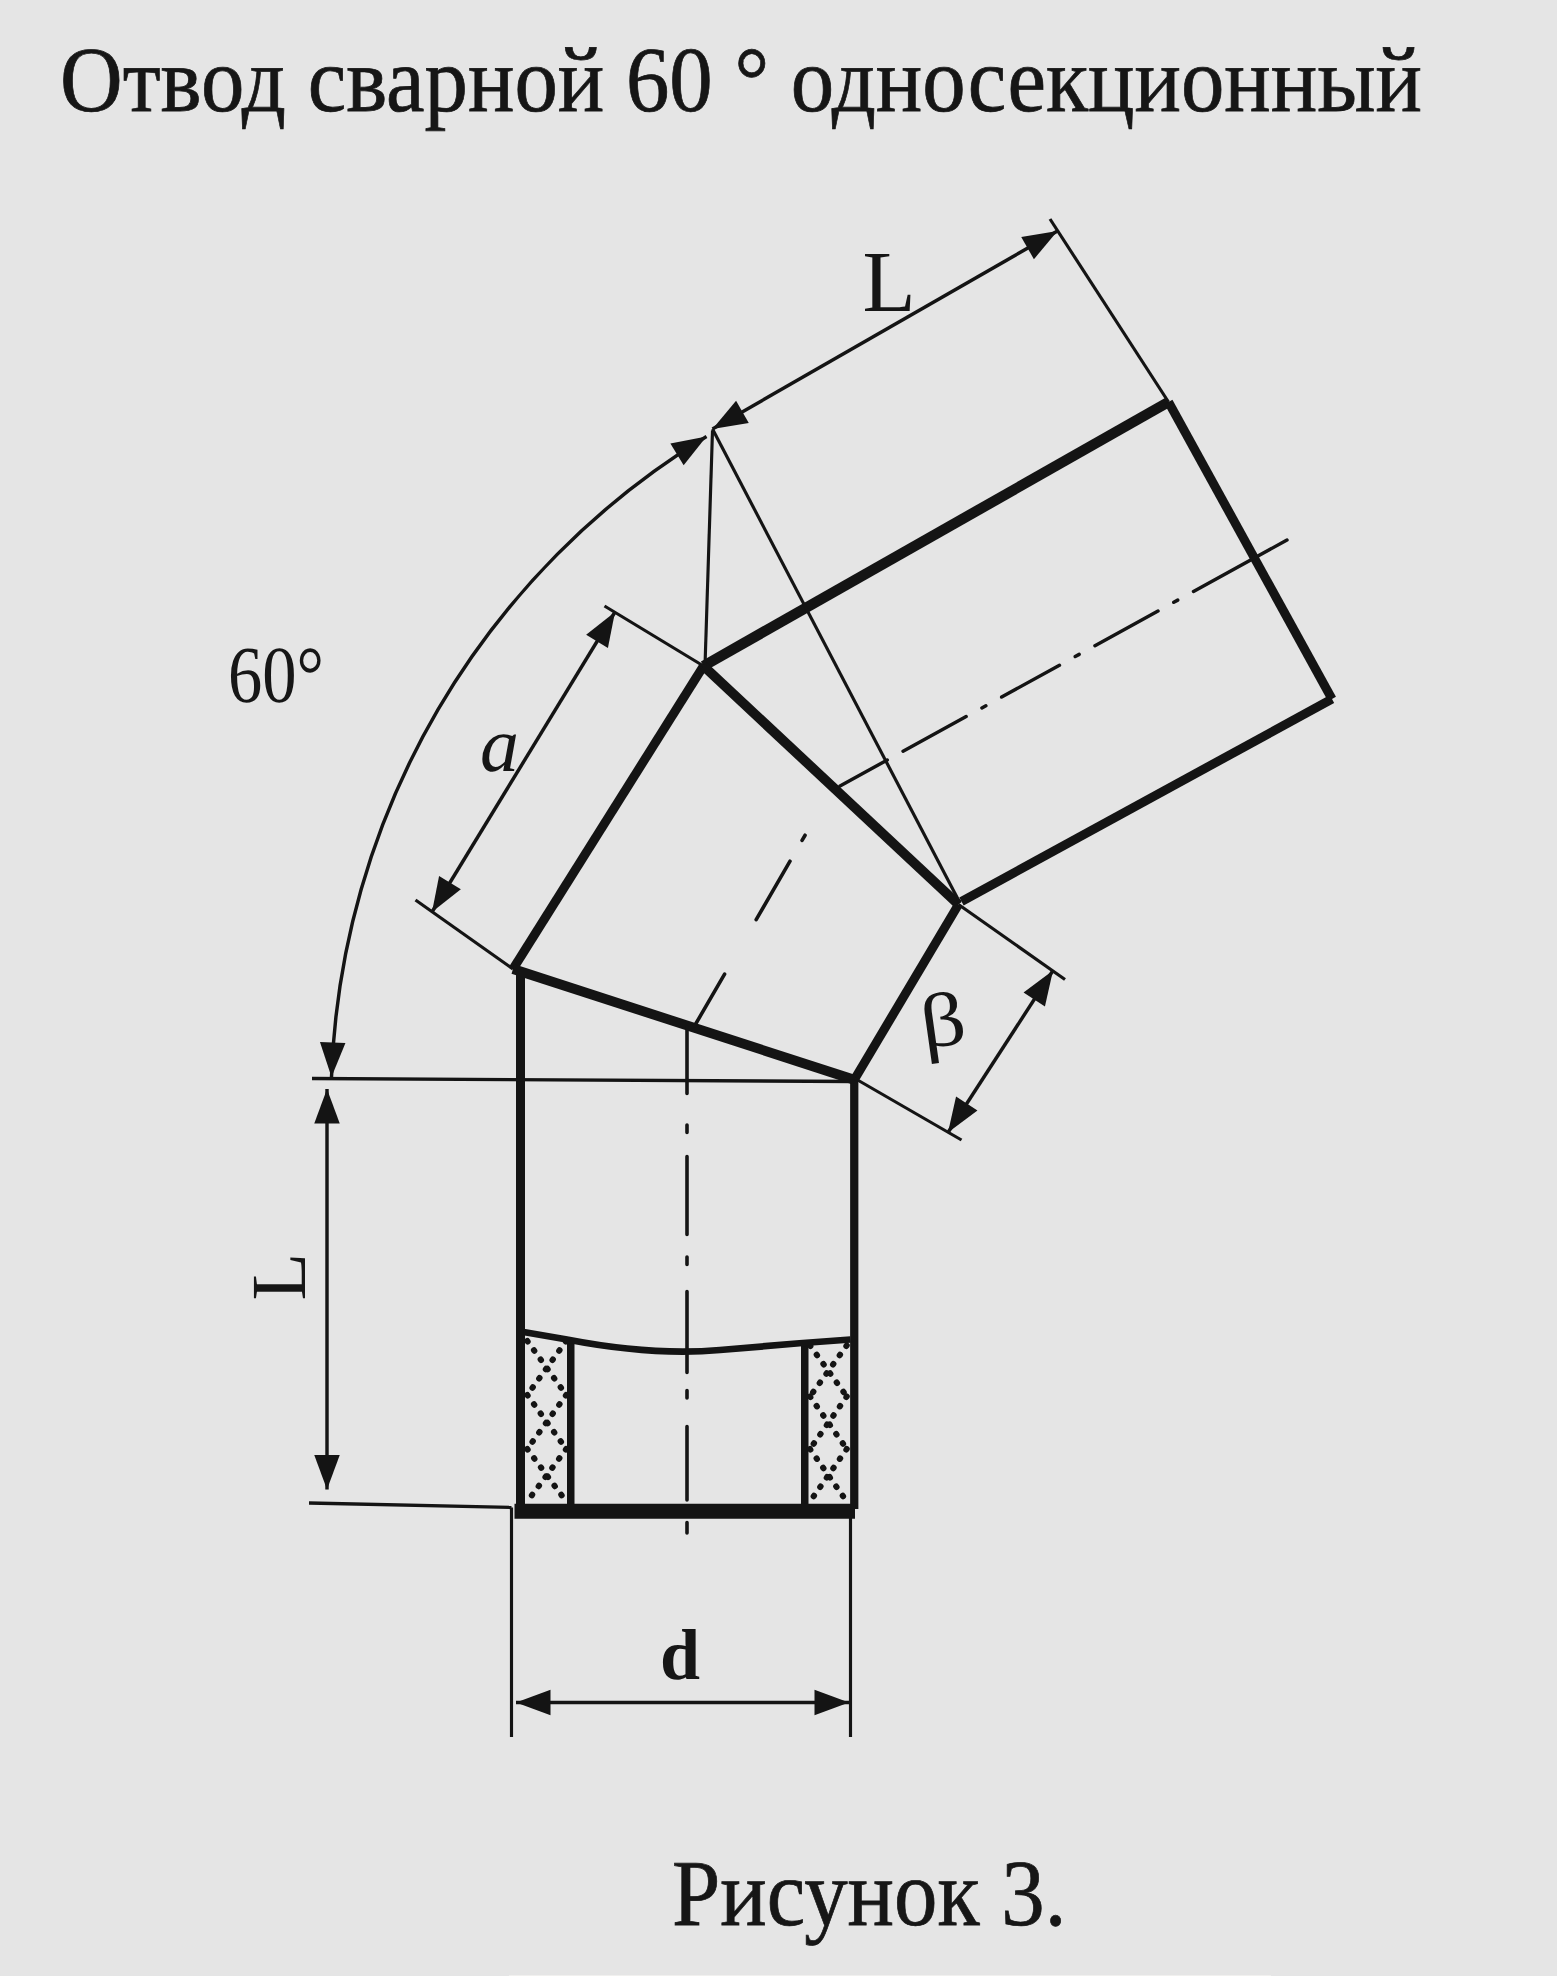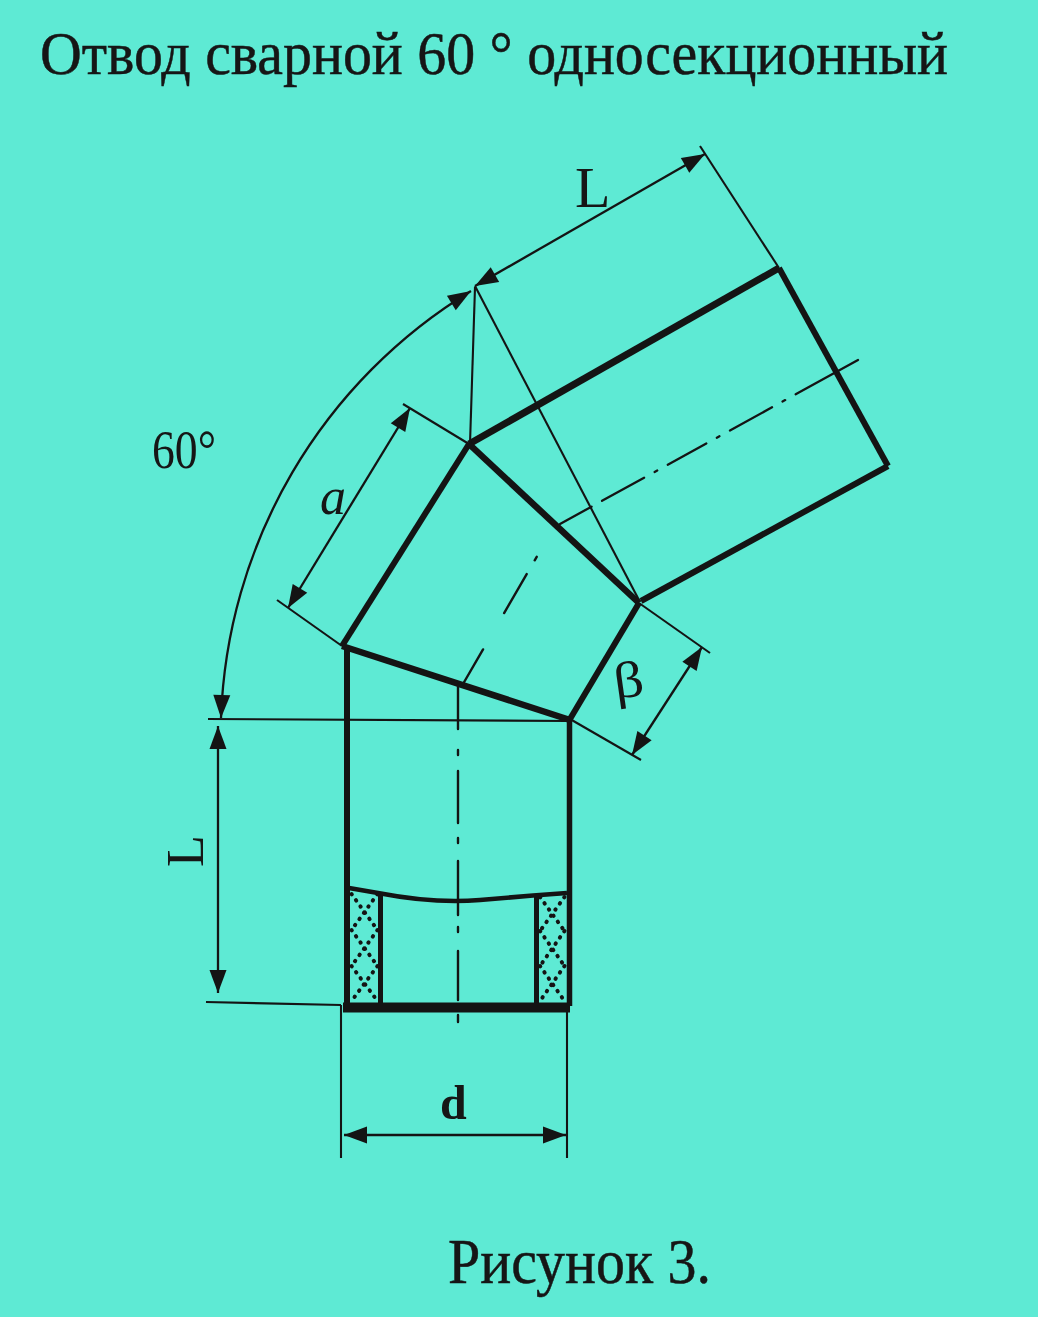"Отвод сварной 60 ° односекционный" .page { background: #5eead4 -> #e5e5e5 }
